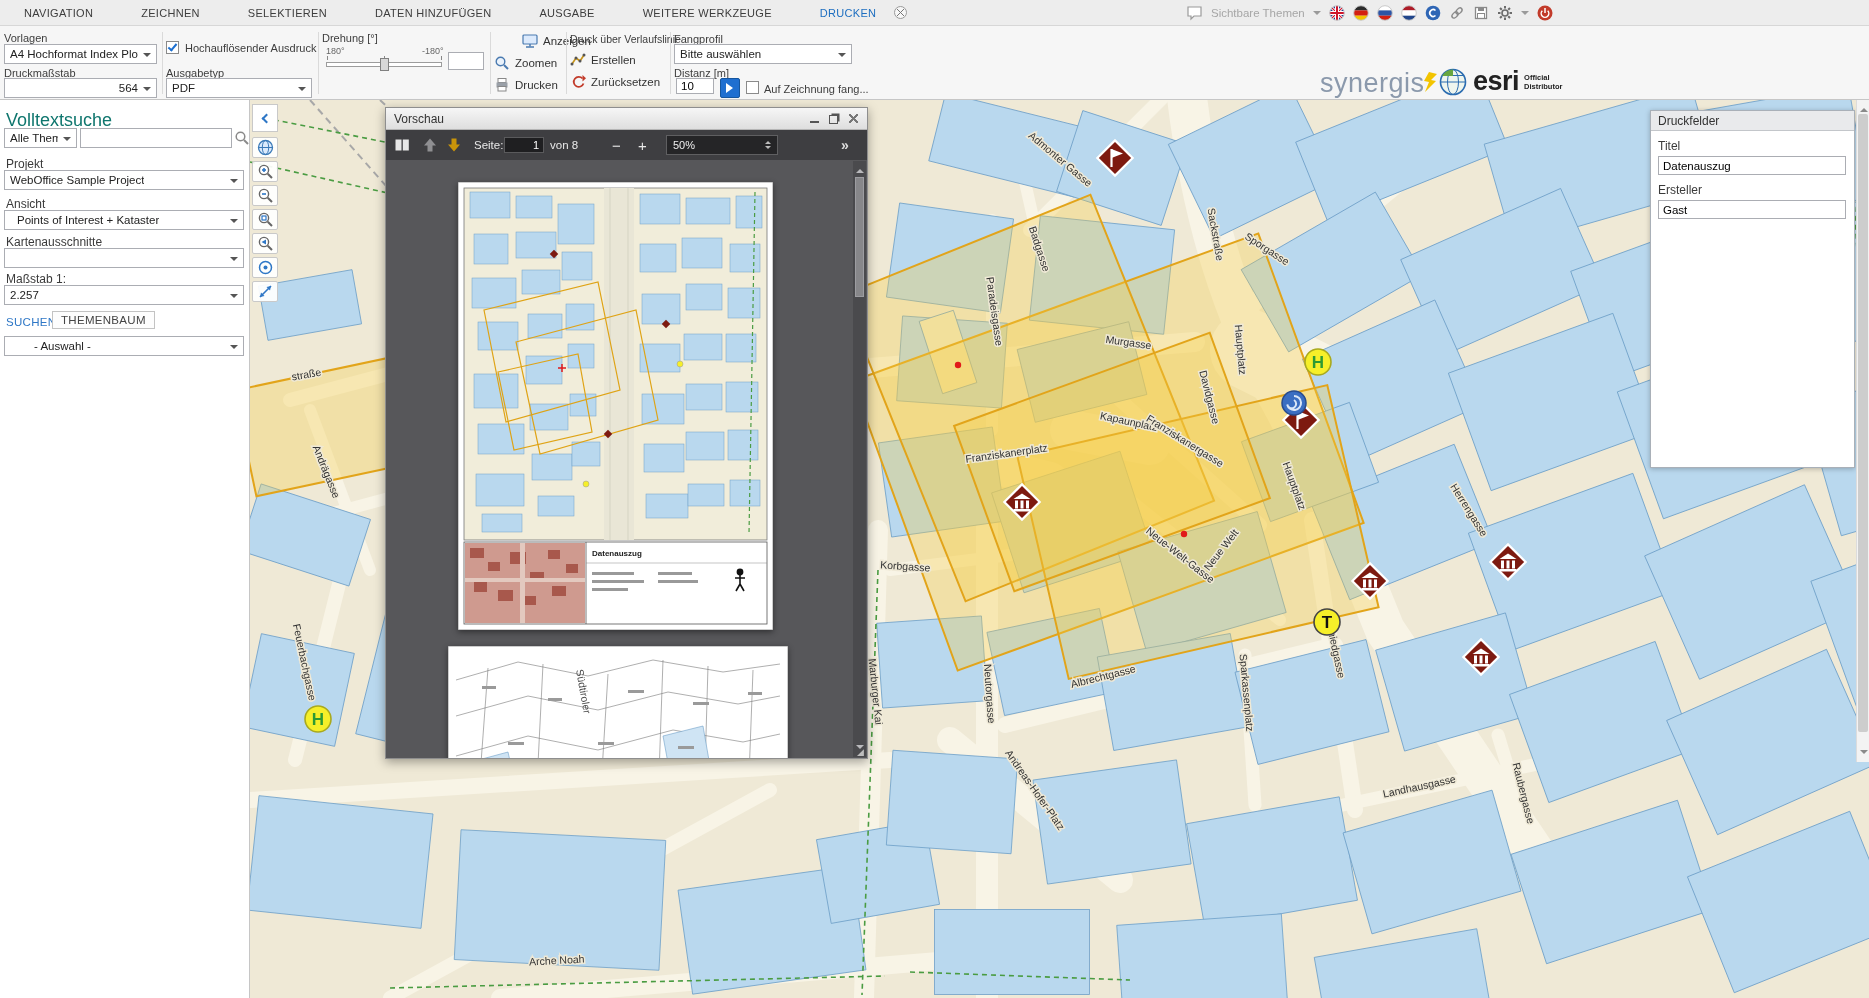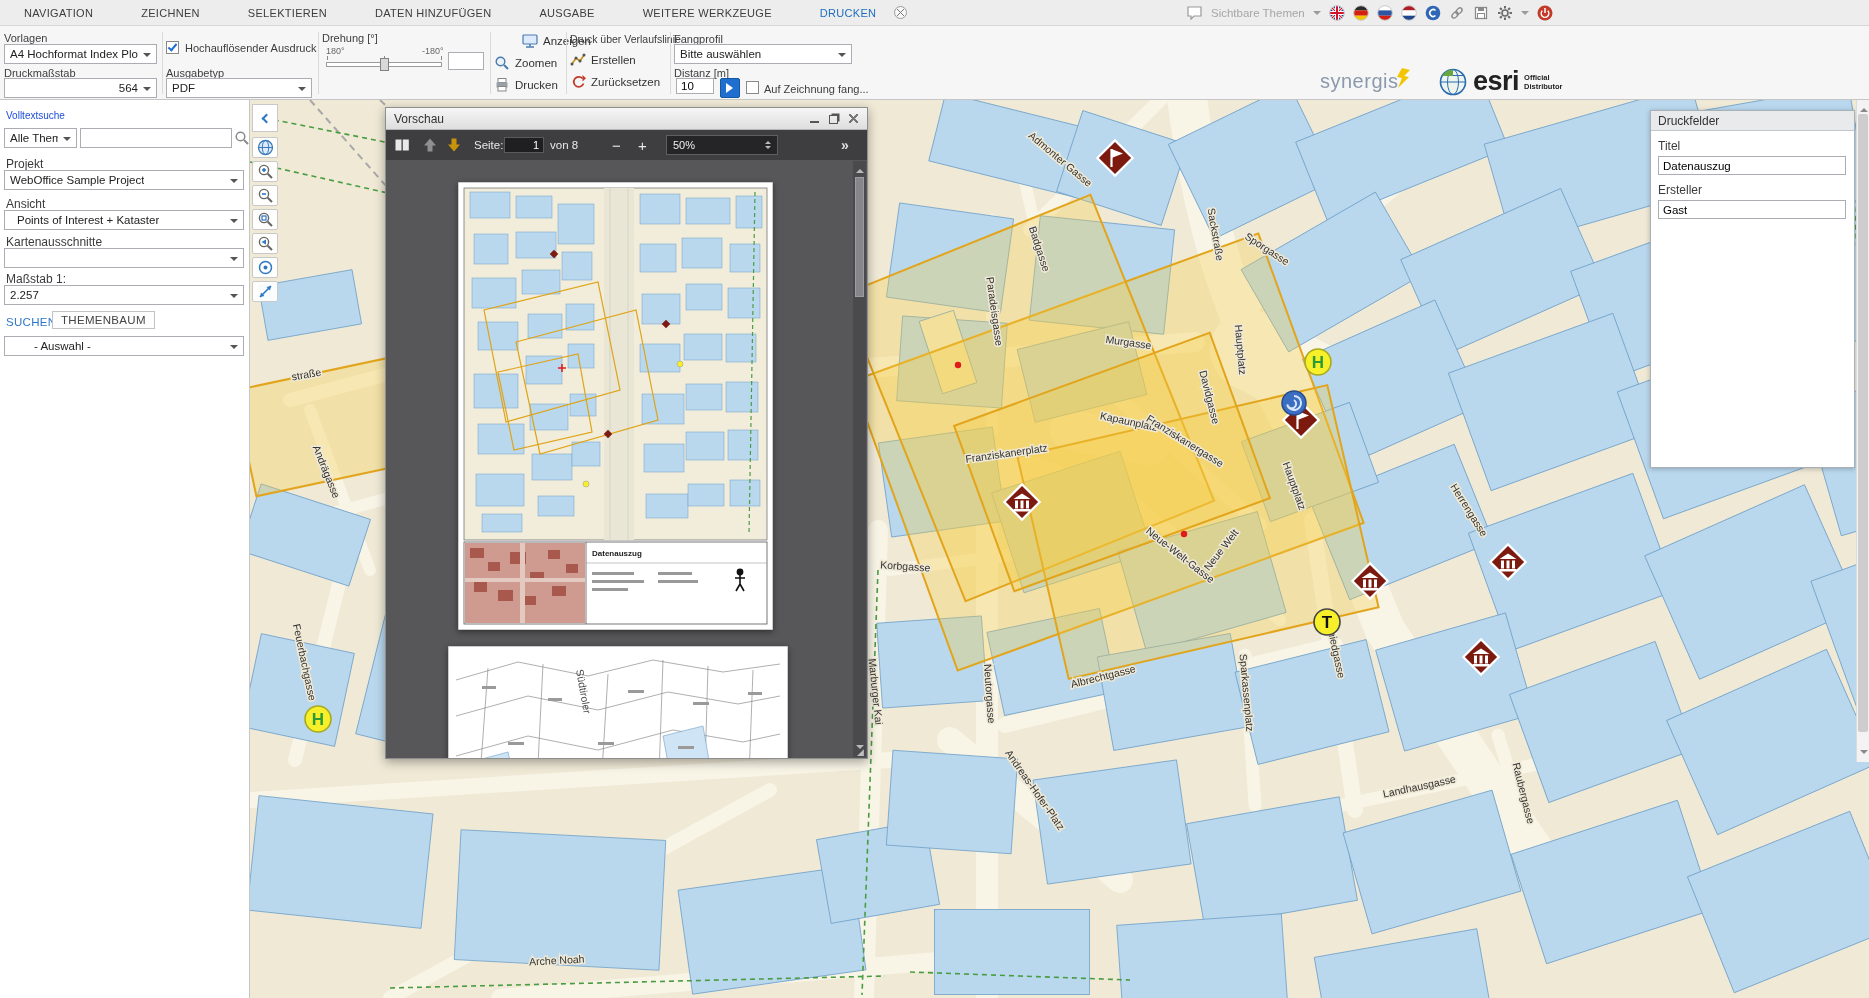"synergis" .logo-syn { font-size: 20px -> 27px }
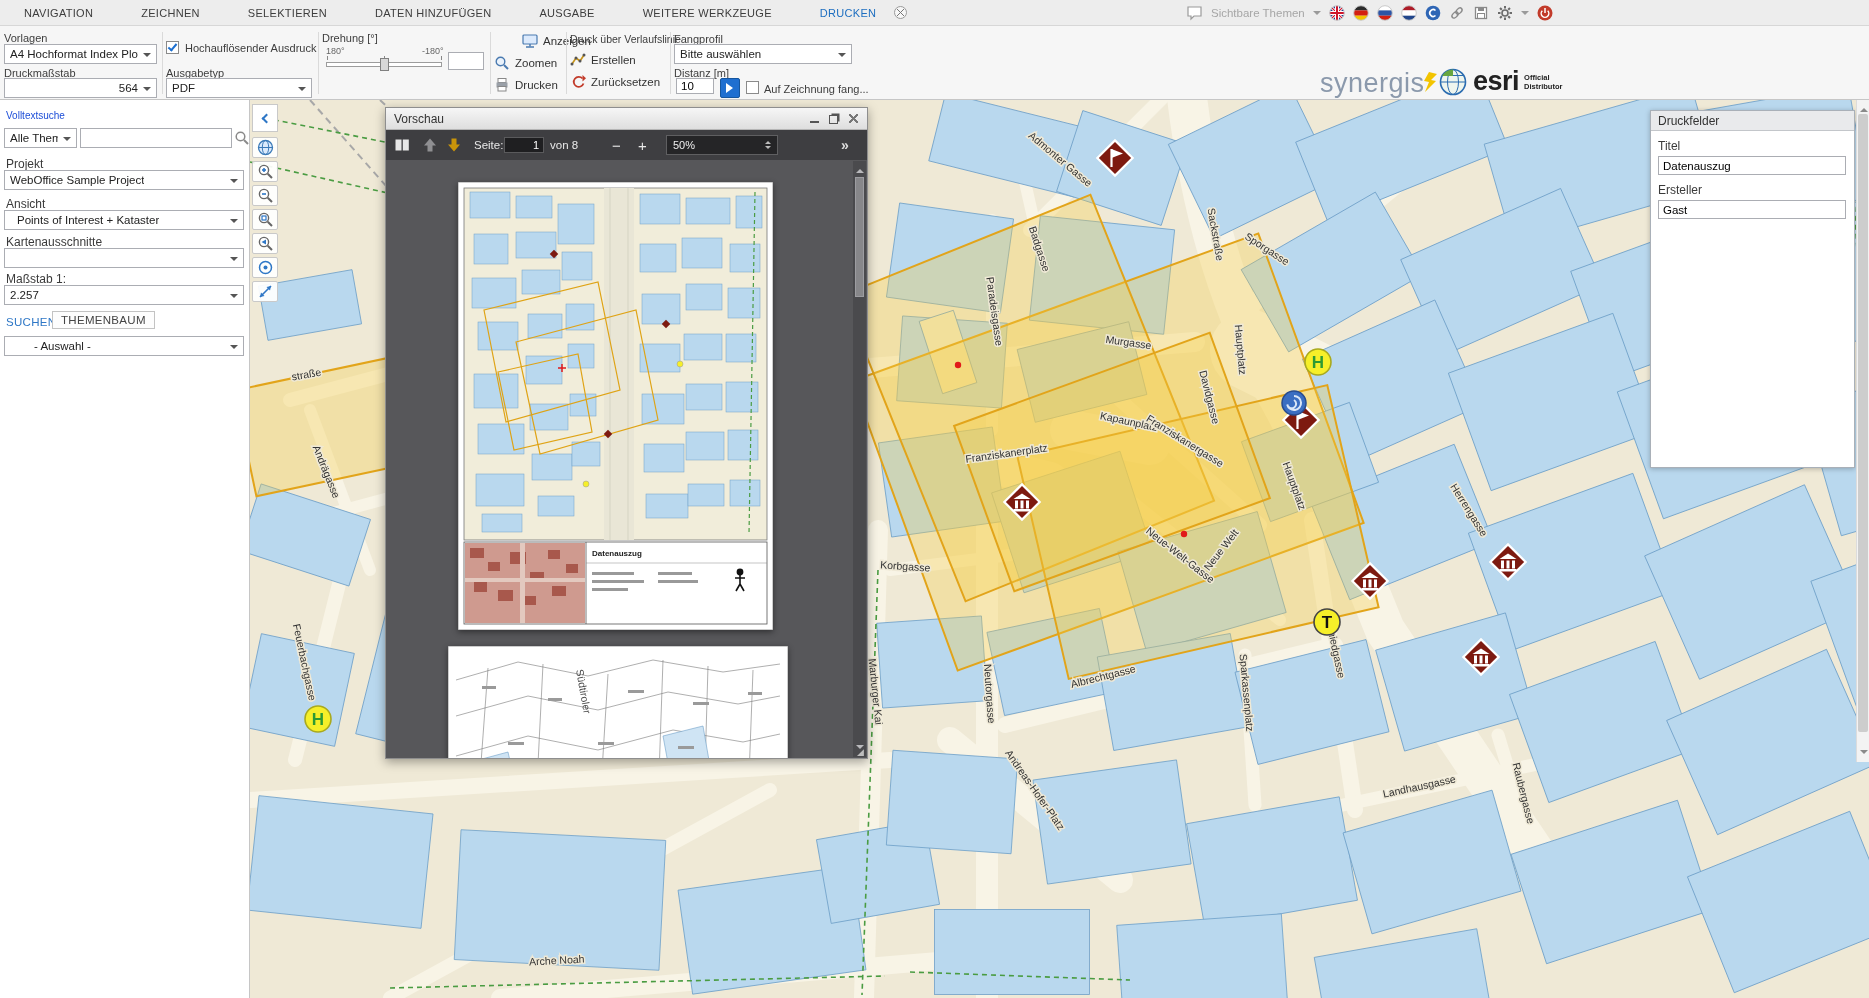"Volltextsuche" .sb-link { color: #1d4ed8 -> #0f766e; font-size: 10px -> 18px }
